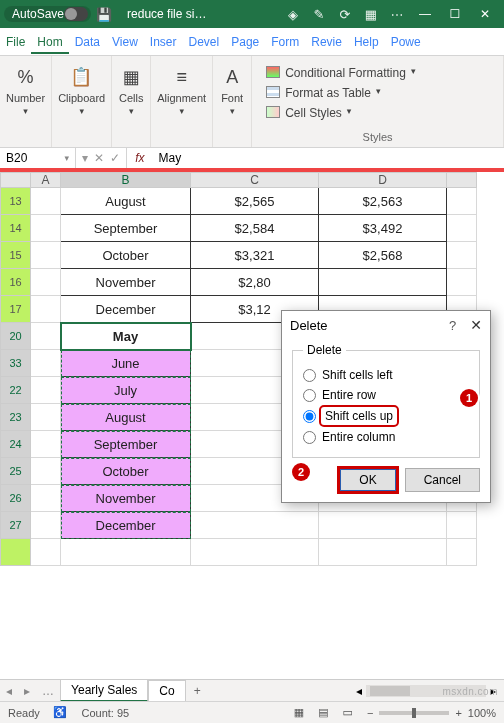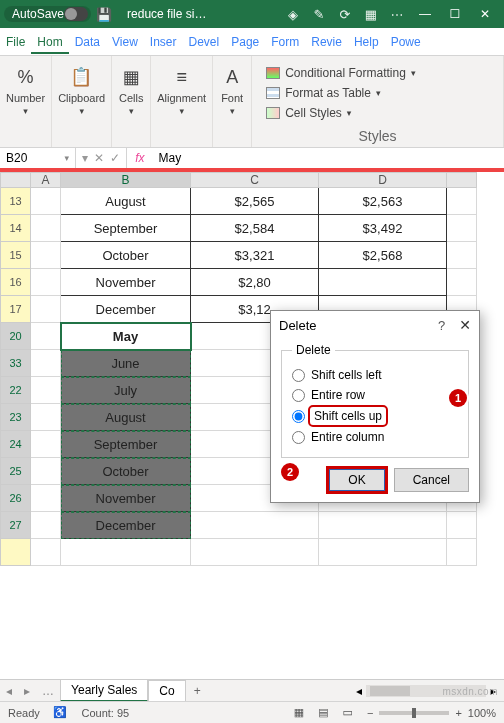"Conditional Formatting" .styles-list div { align-items: center -> flex-start }
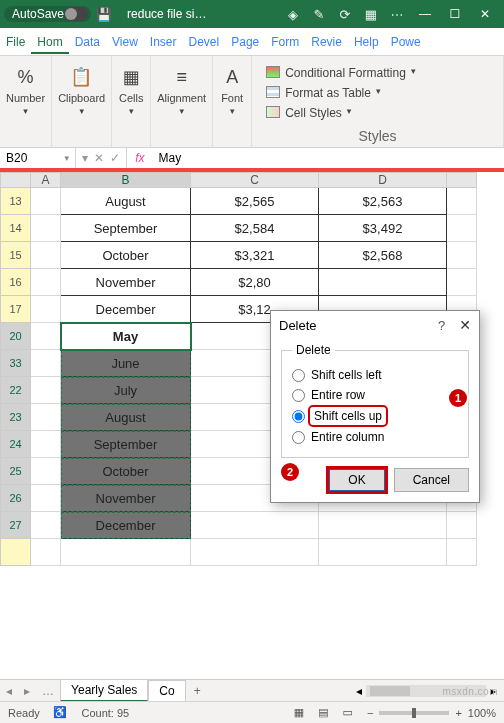"Styles" .rgroup .lbl { font-size: 14px -> 11px }
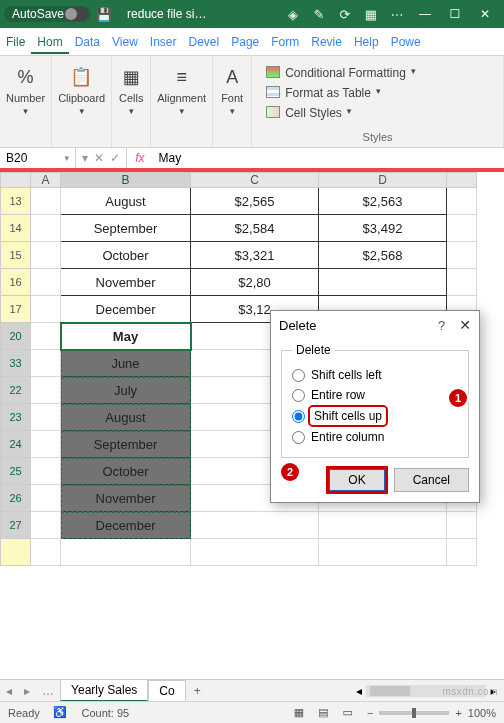"fx" .fxlabel { color: #ec4899 -> #7f1d1d }
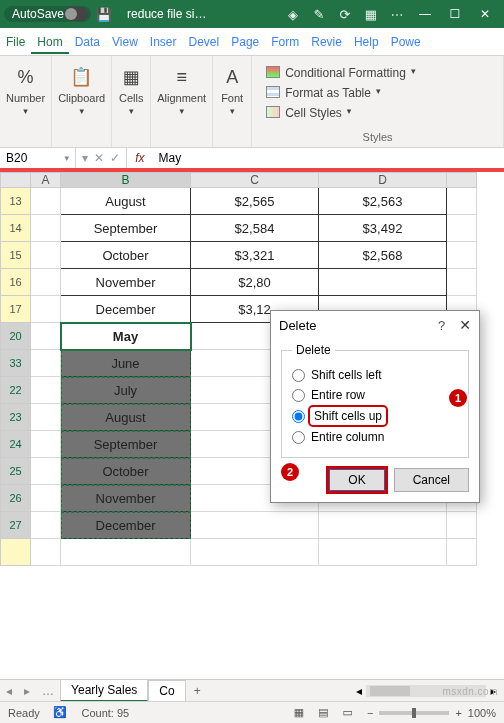"13" table.sheet .rowhdr { background: #fef9c3 -> #bef264 }
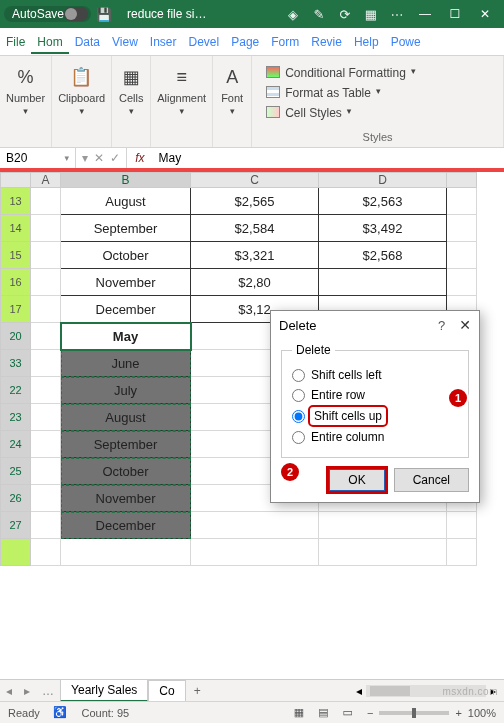"Delete" .dialog { left: 270px -> 281px }
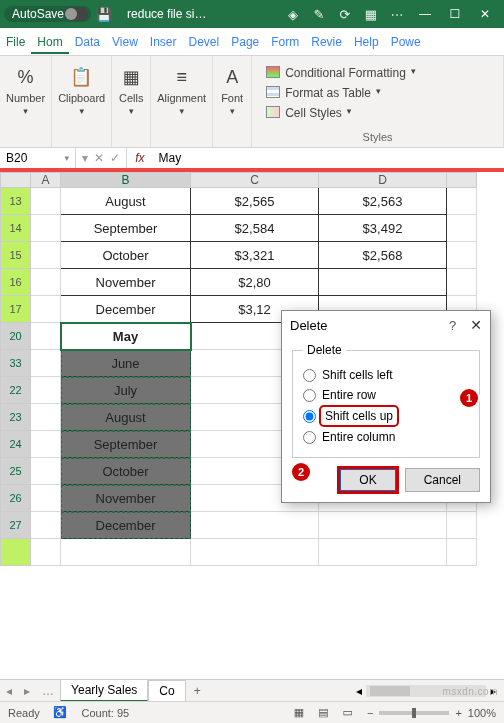"June" .graybg td.bordered { background: #737373 -> #f0abfc }
